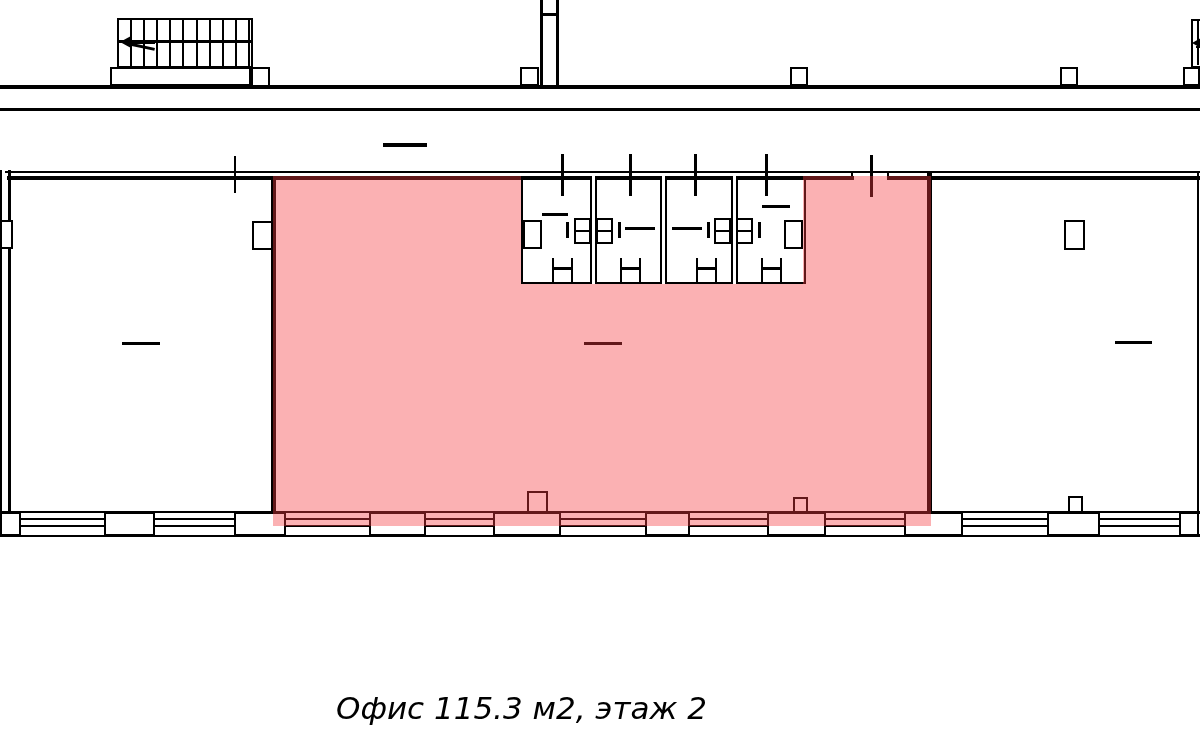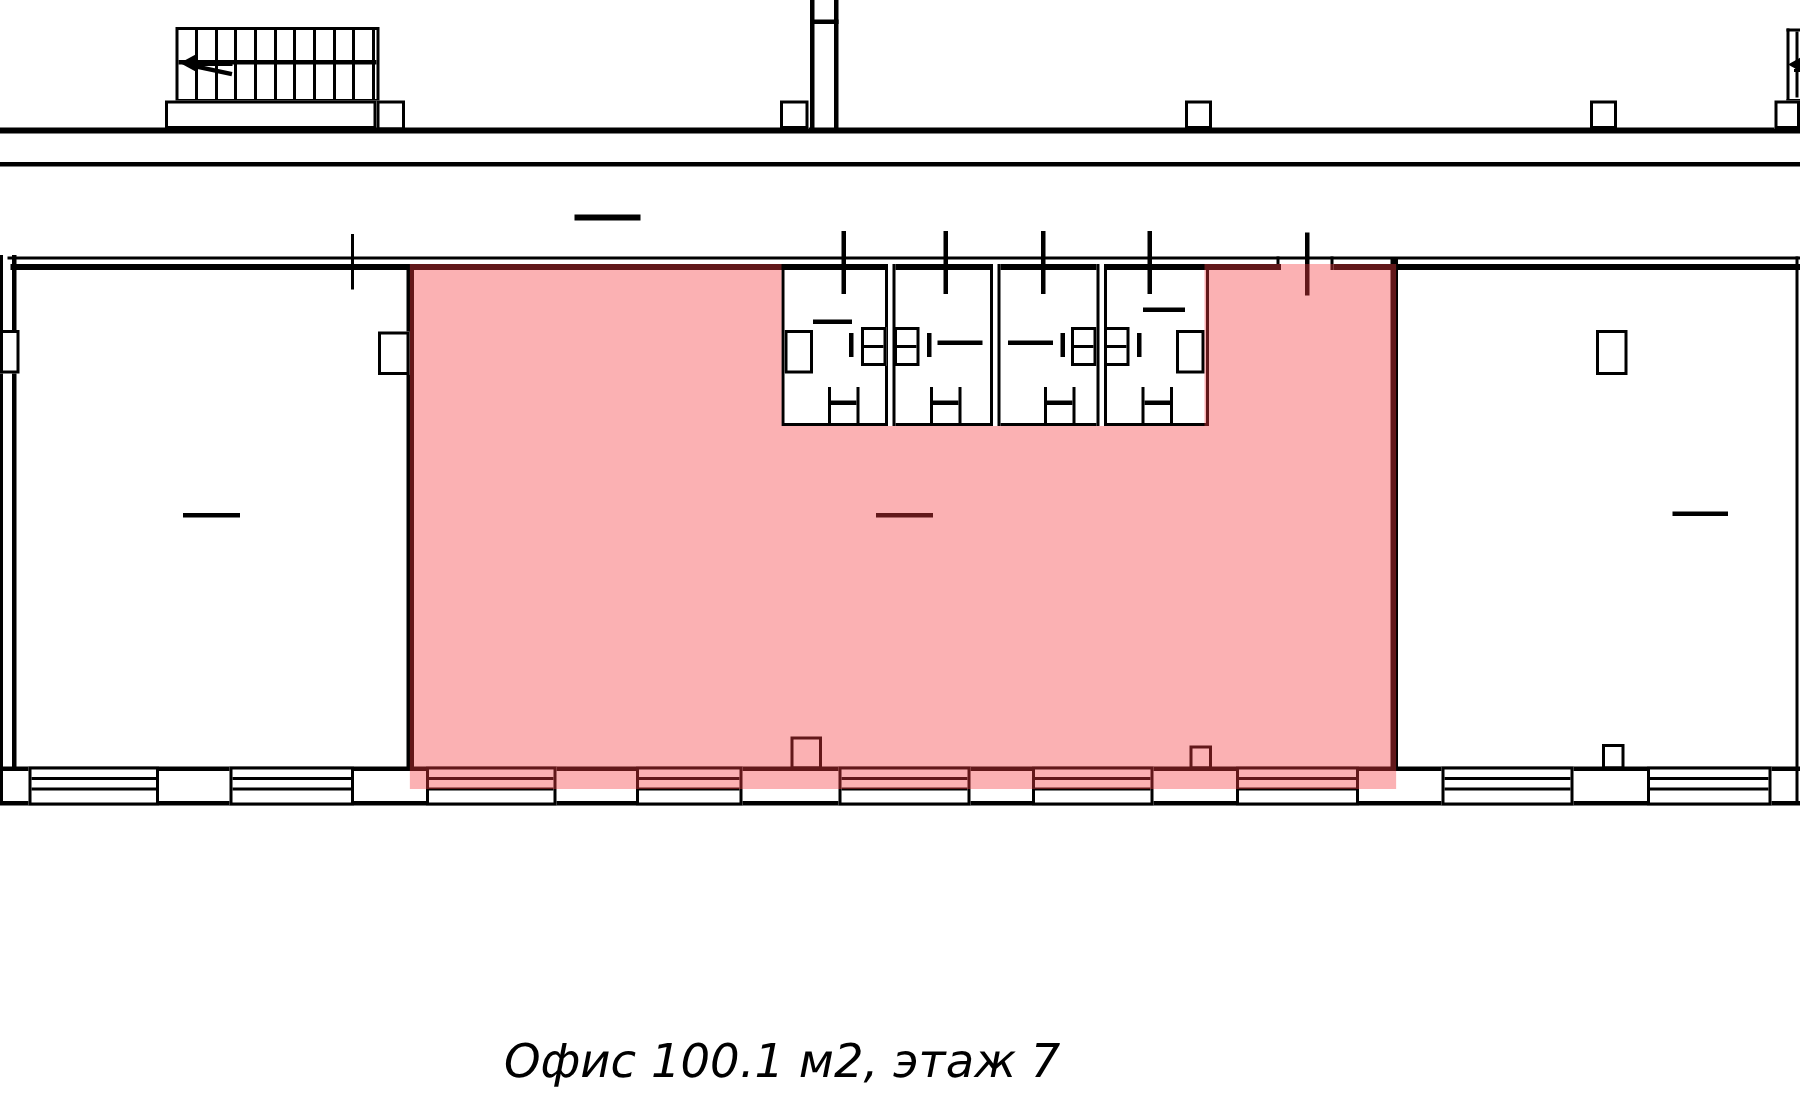"Офис 100.1 м2, этаж 7" div.caption { text: 100.1 м2, этаж 7 -> 115.3 м2, этаж 2 }
